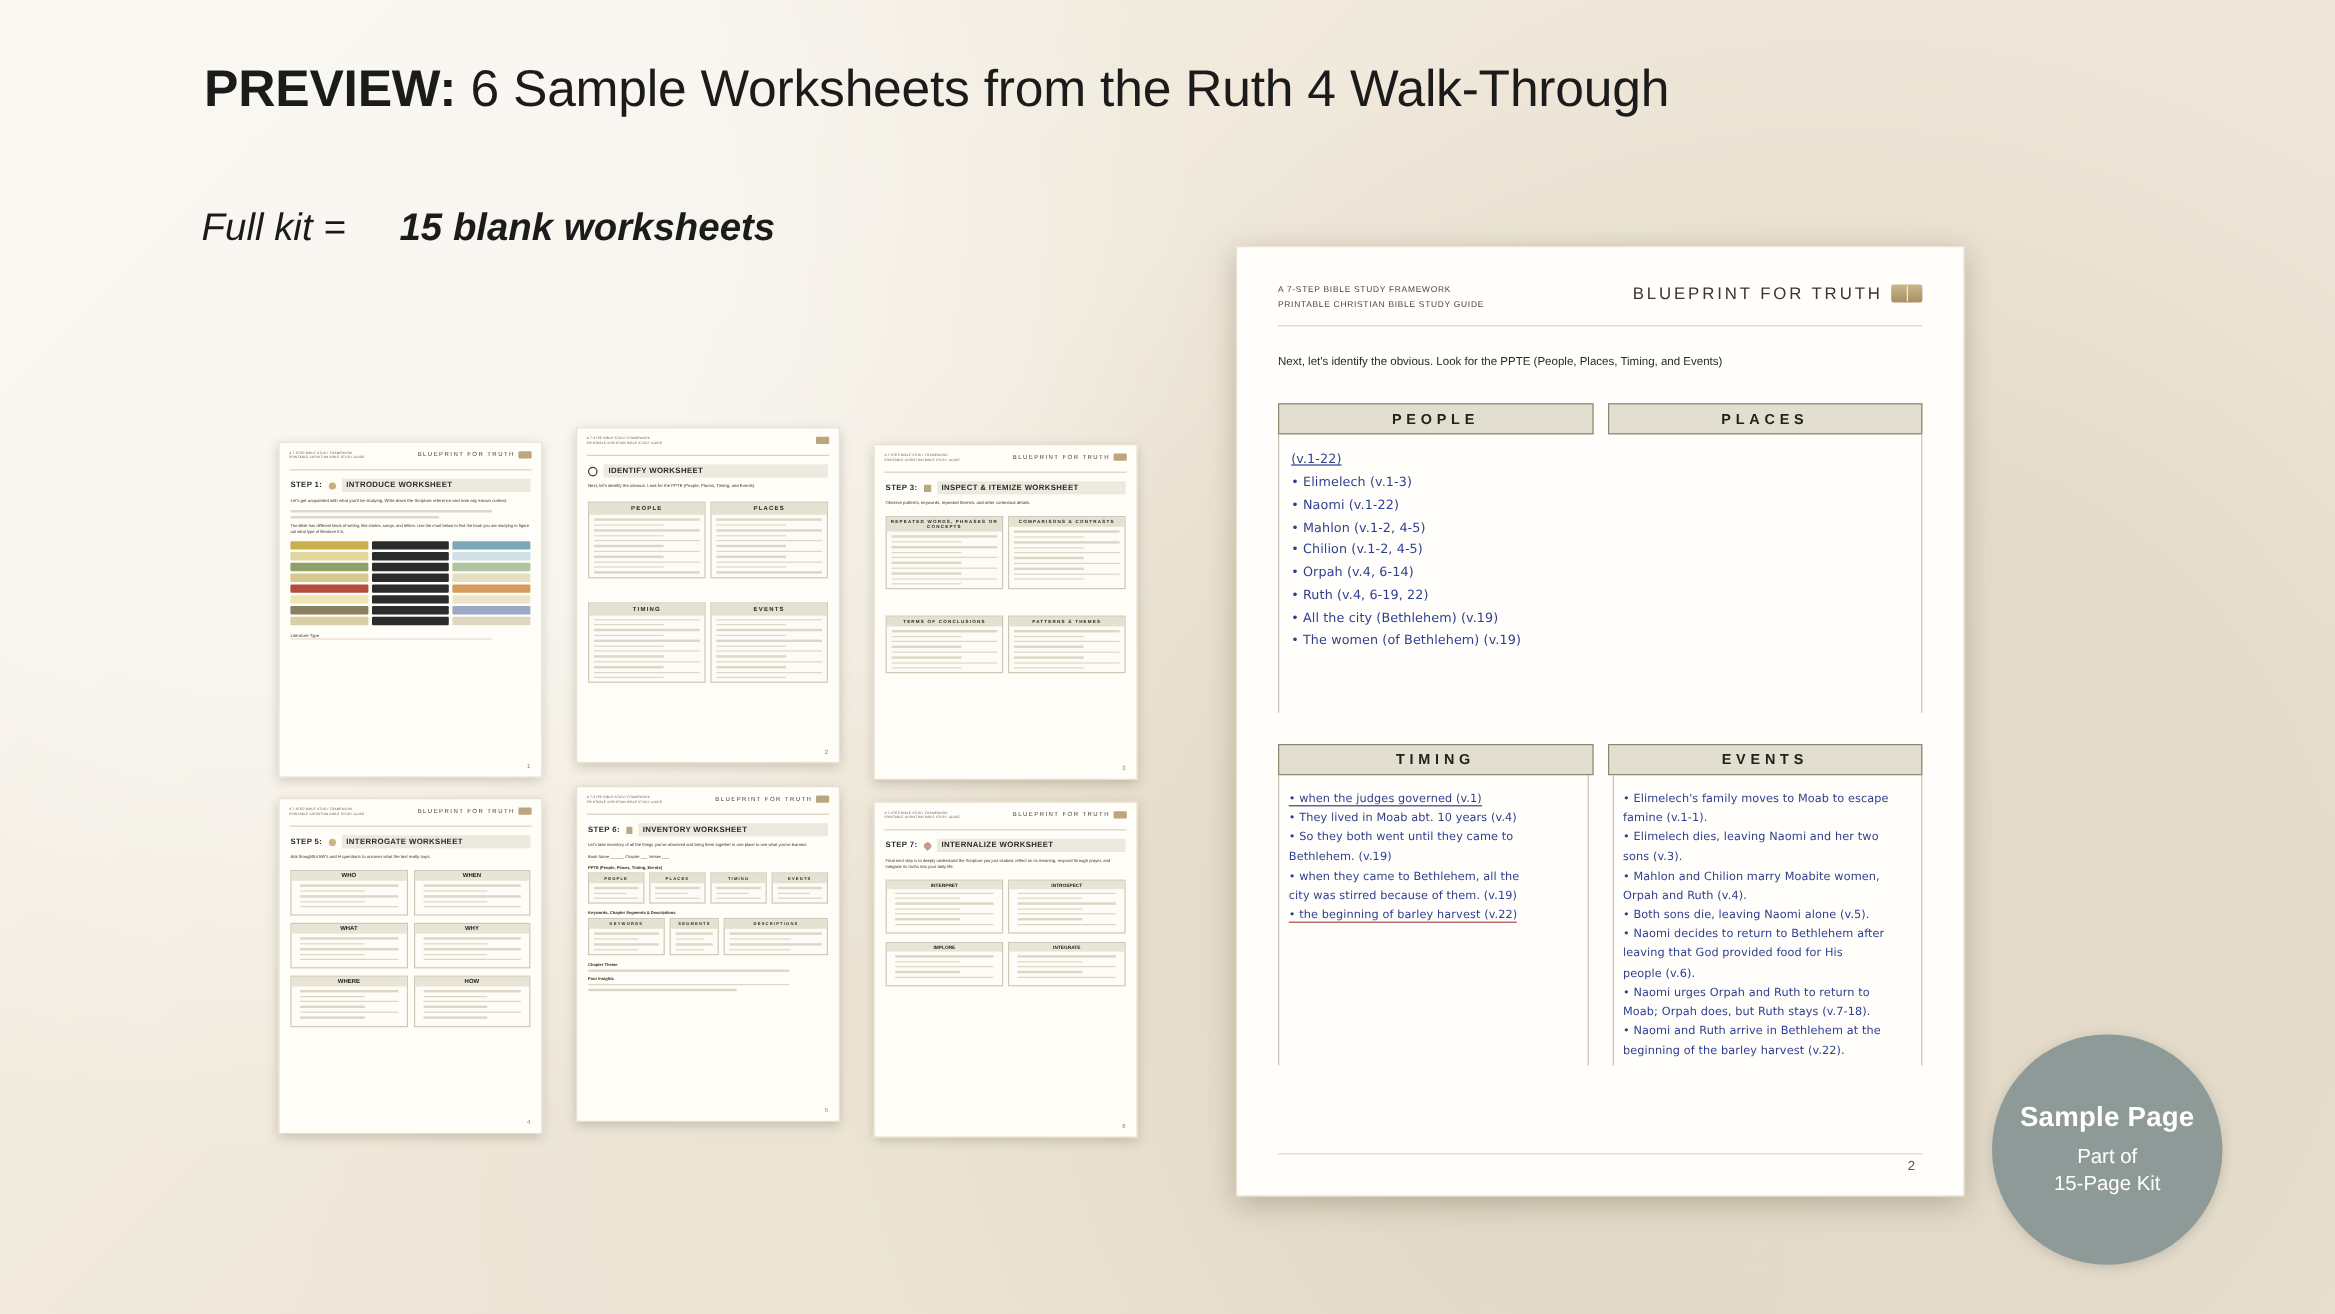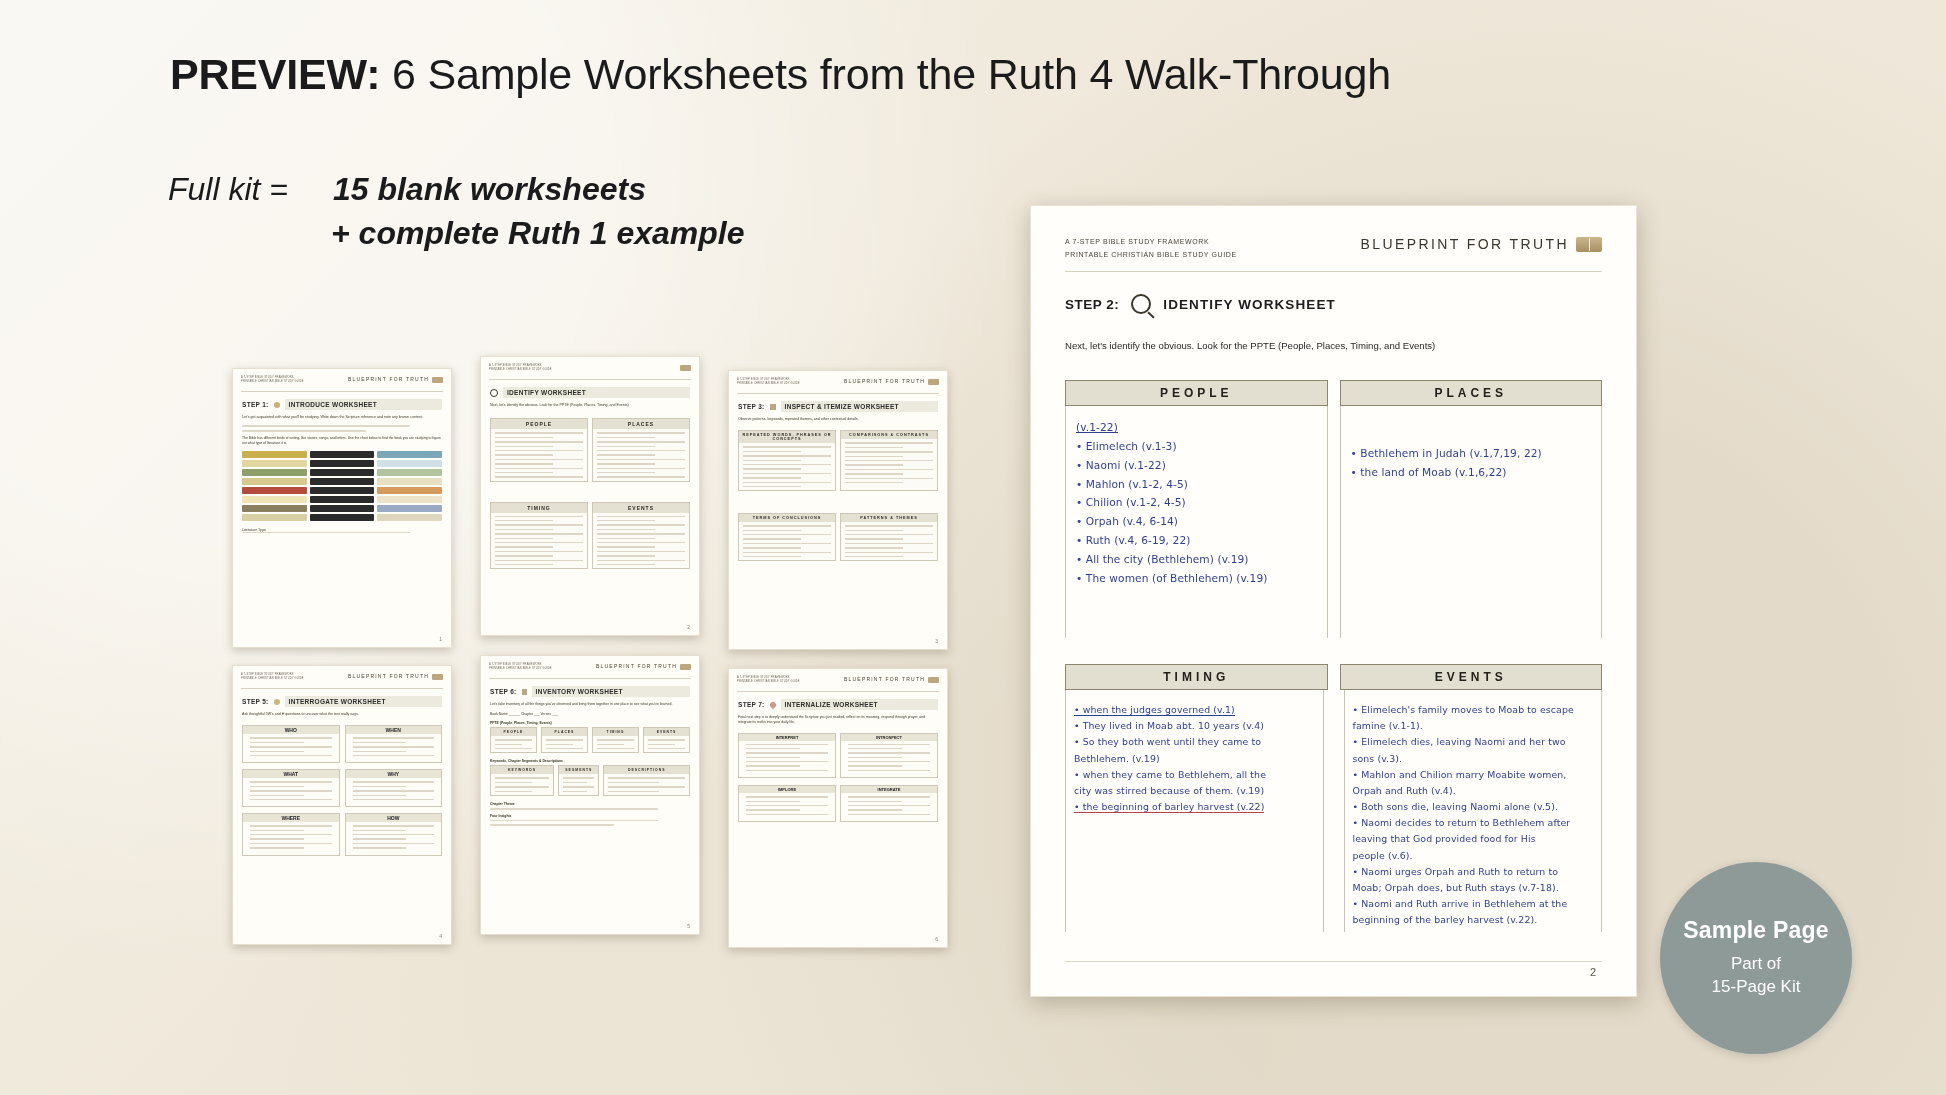"+ complete Ruth 1 example" span.l2 { html: <span>+ complete Ruth 1 example</span> -> none }
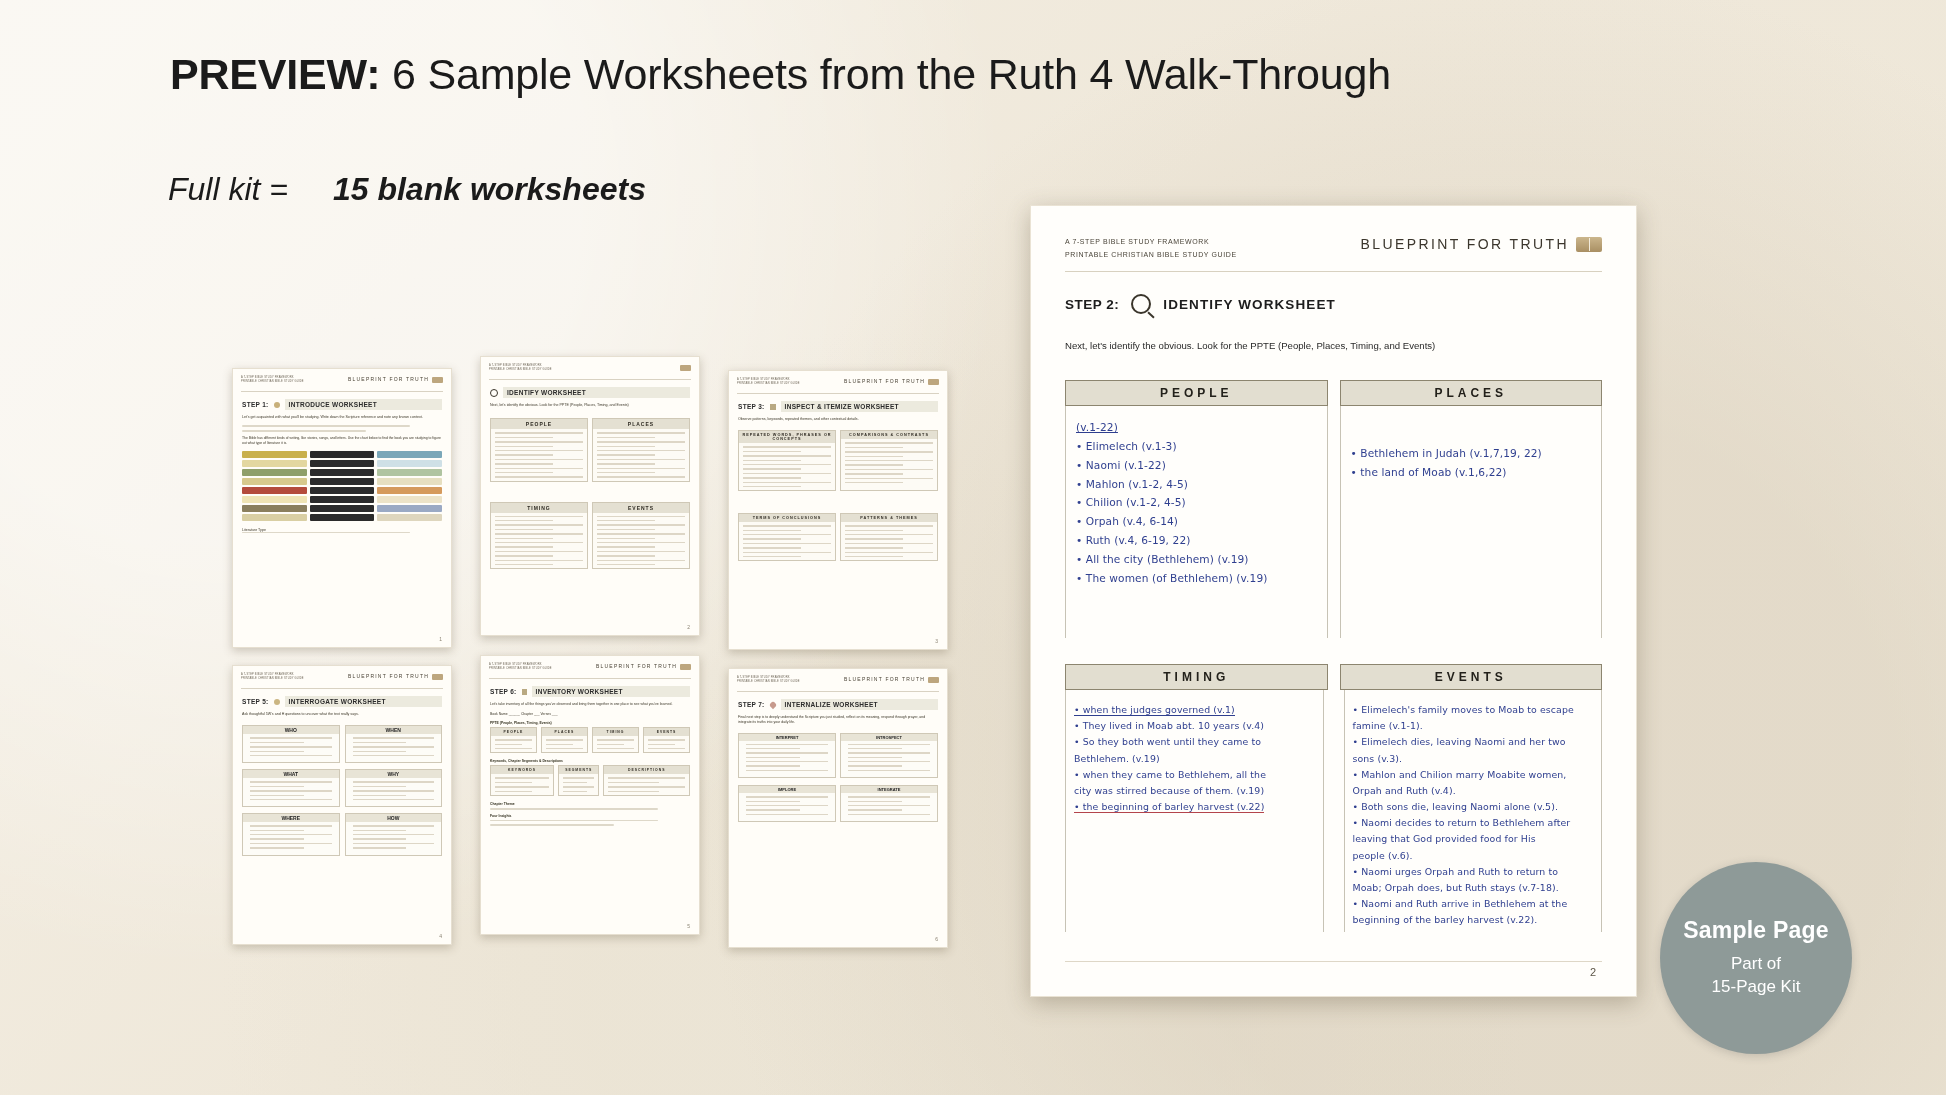"STEP 2:" div.bp-steprow { html: <div> <span>STEP 2:</span> <span></span> <span>IDENTIFY WORKSHEET</span> </div> -> none }
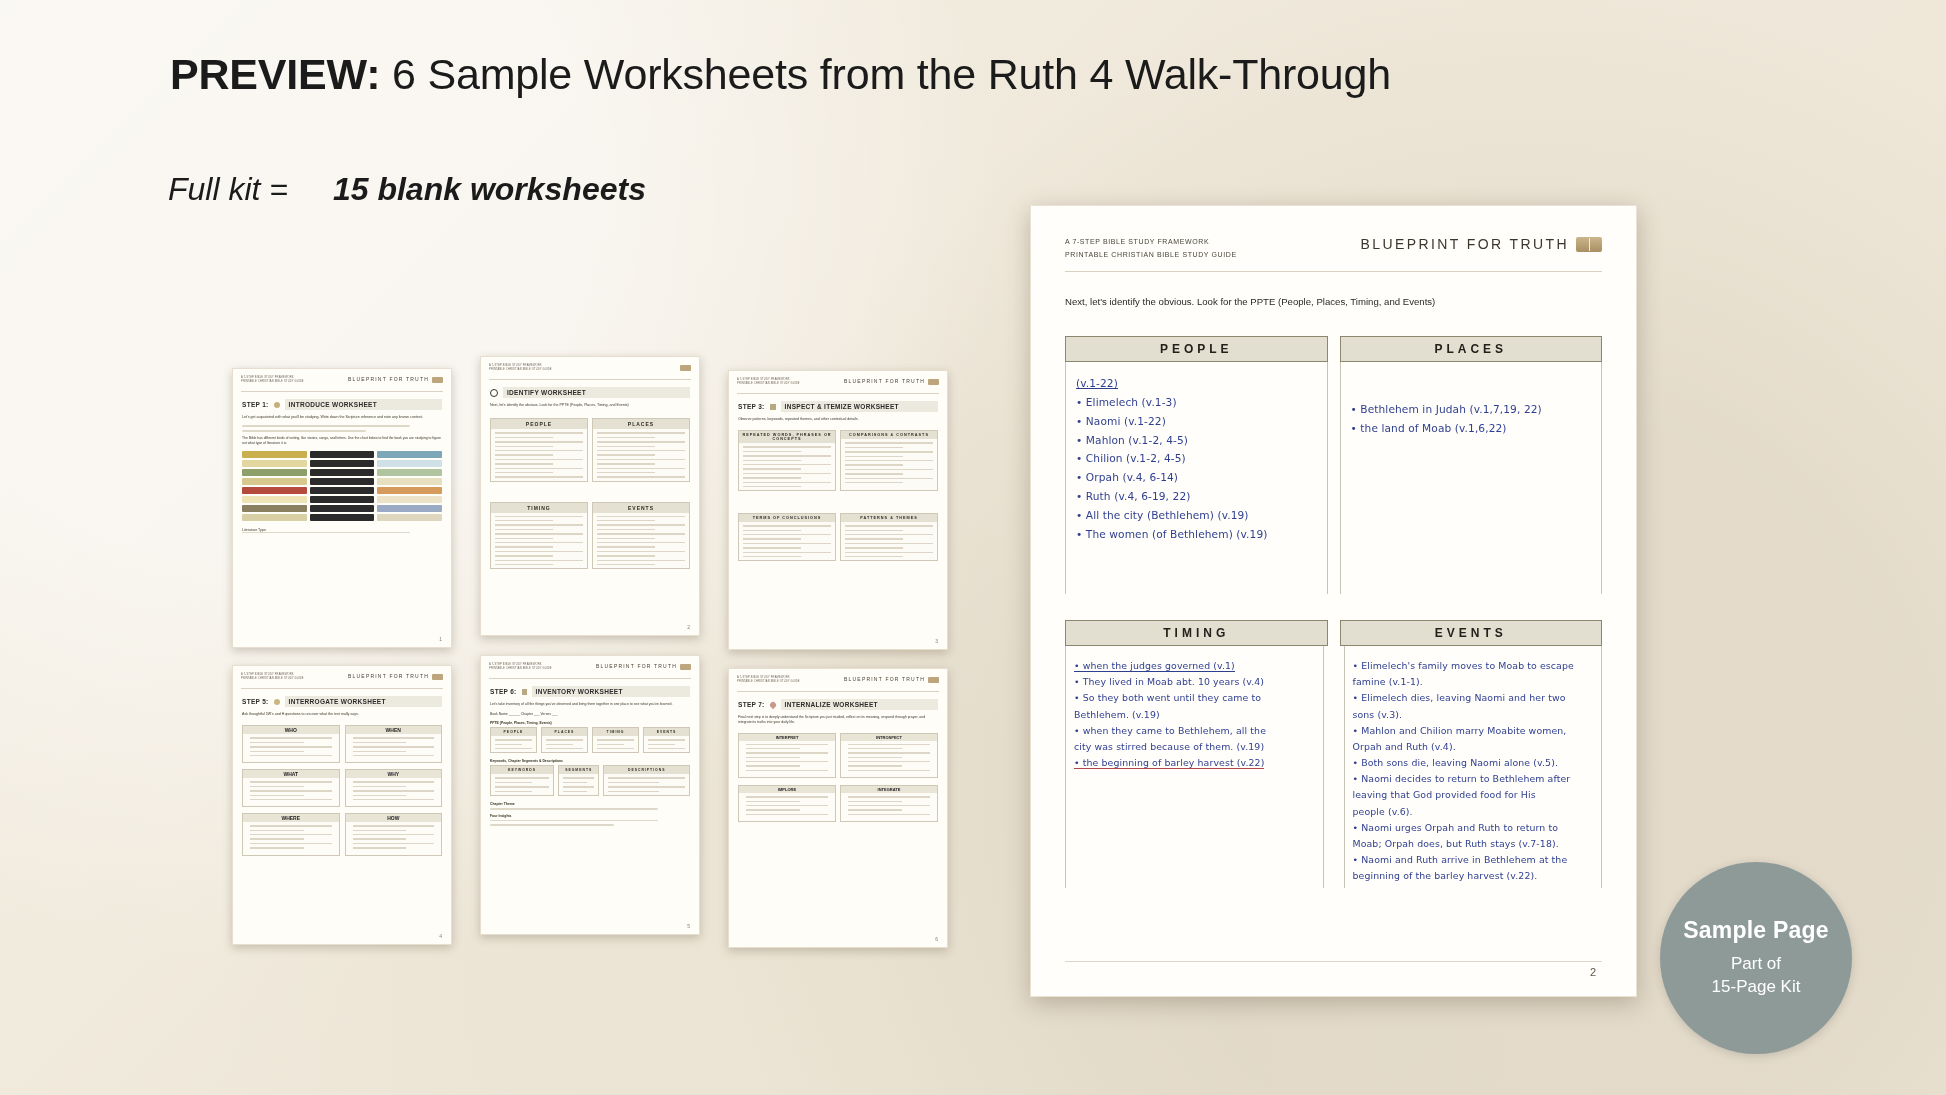"• Bethlehem in Judah (v.1,7,19," div.bp-col { html: <div> <div> <div>• Bethlehem in Judah (v.1,7,19, 22)</div> <div>• the land of Moab (v.1,6,22)</div> </div> </div> -> none }
